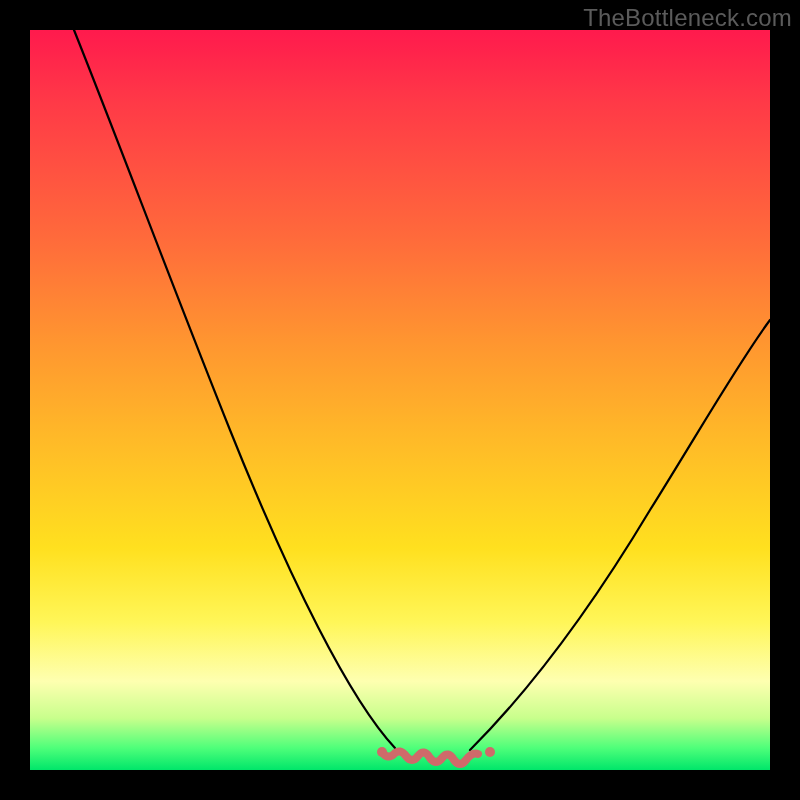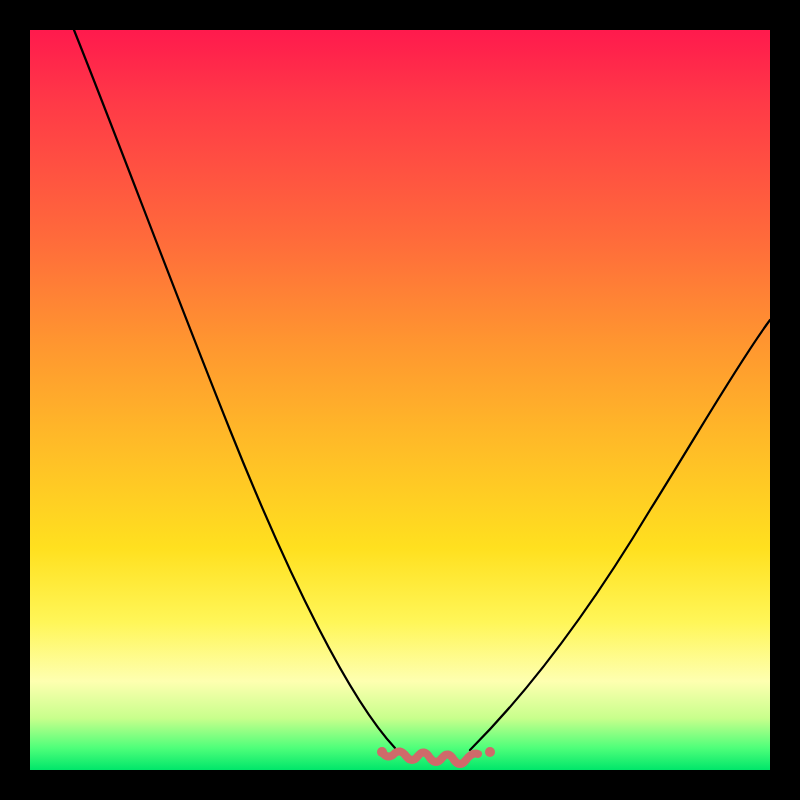"TheBottleneck.com" div.watermark { html: none -> <div>TheBottleneck.com</div> }
